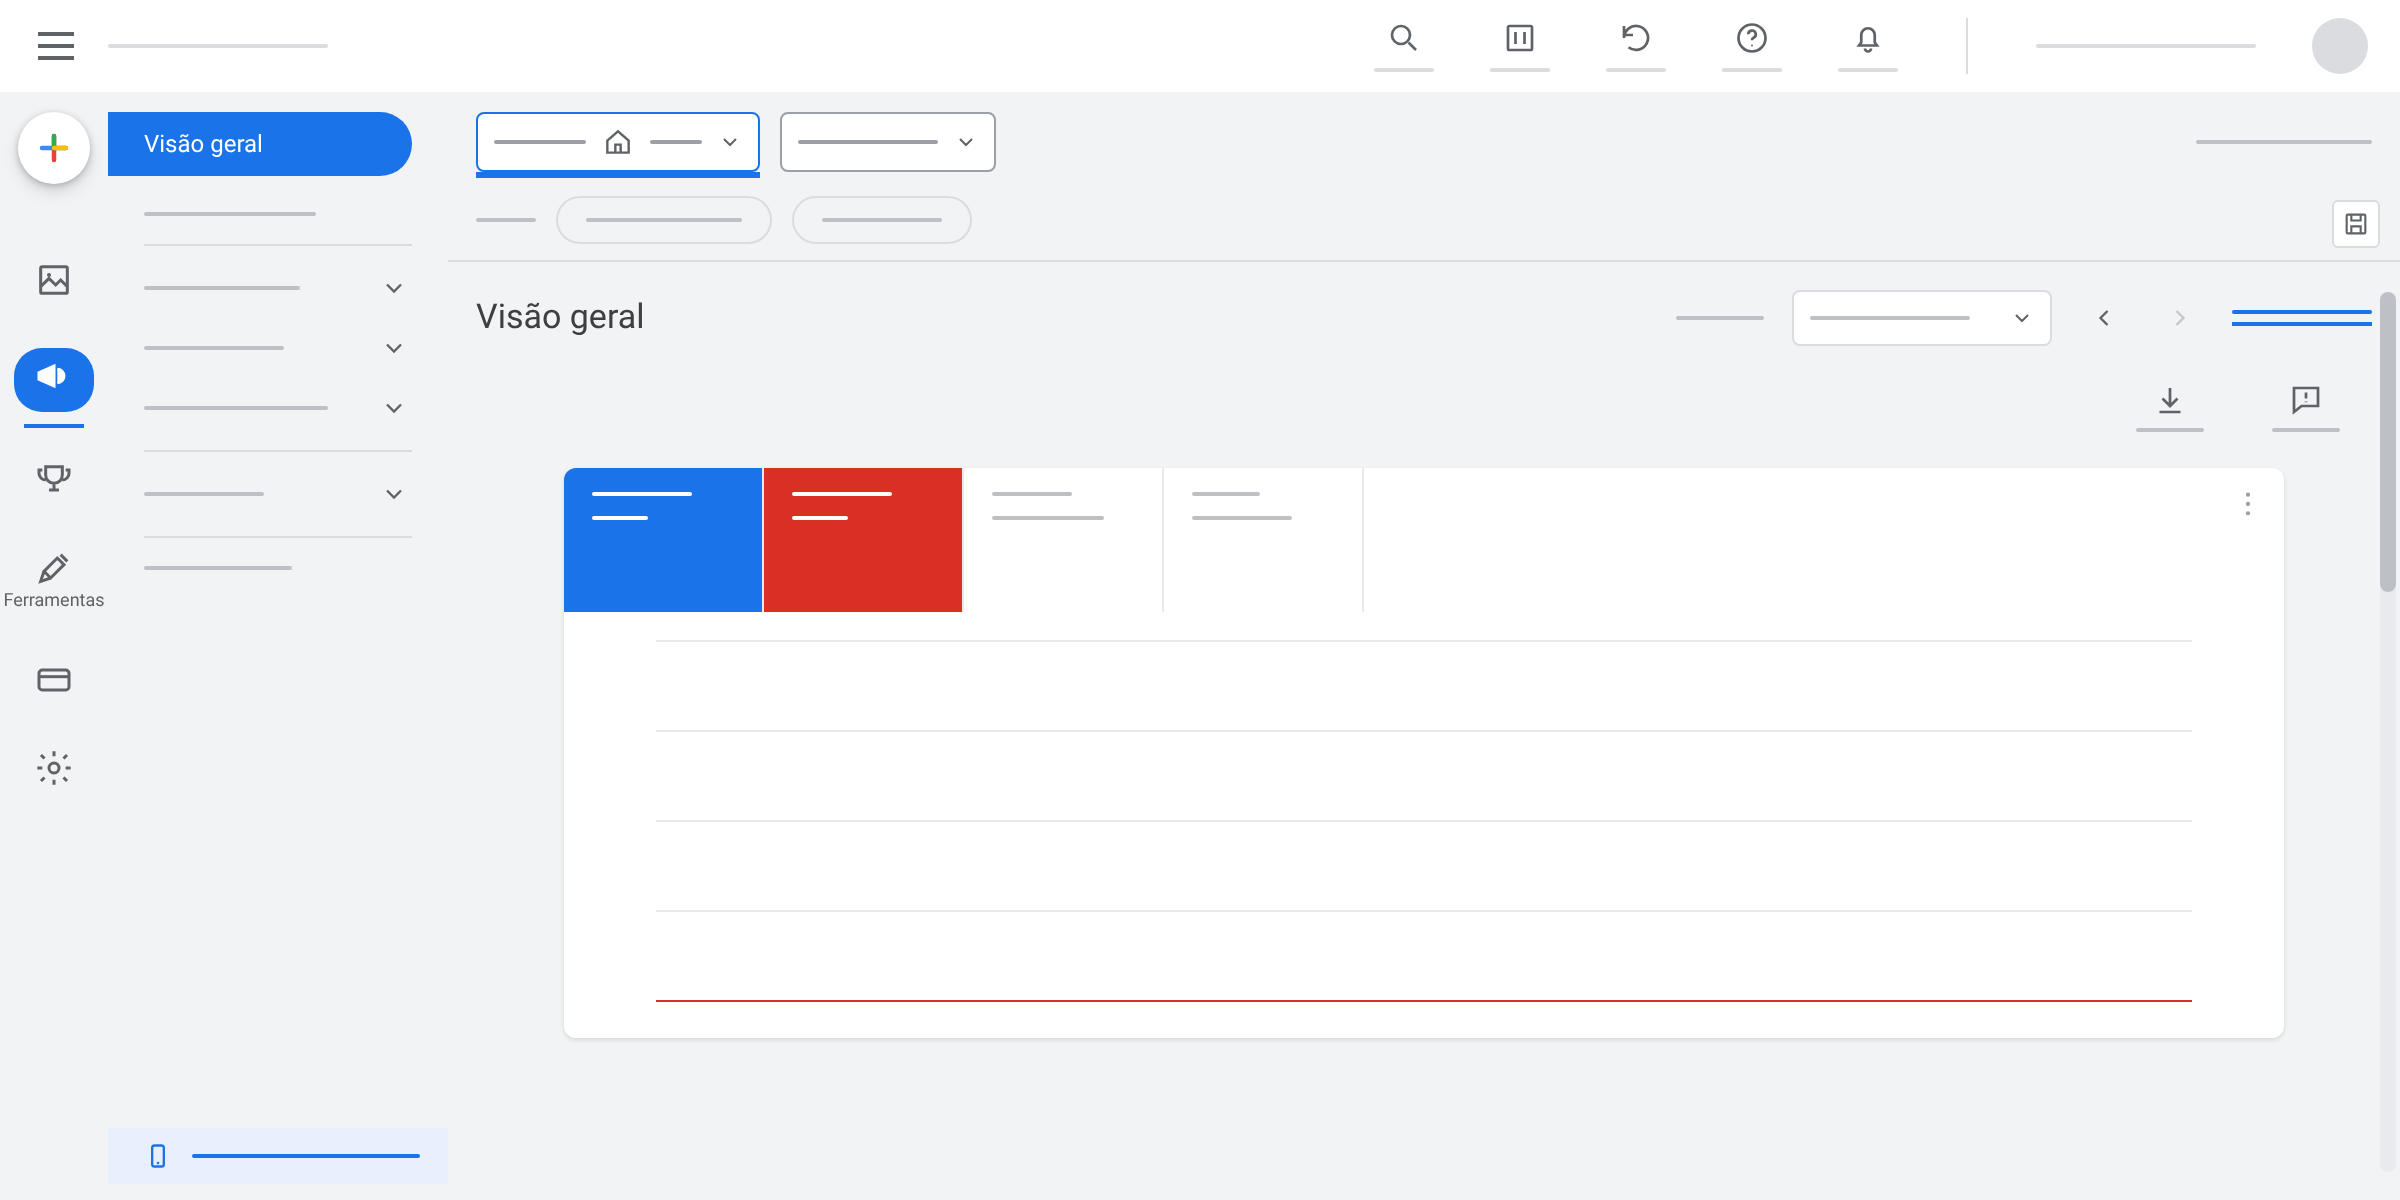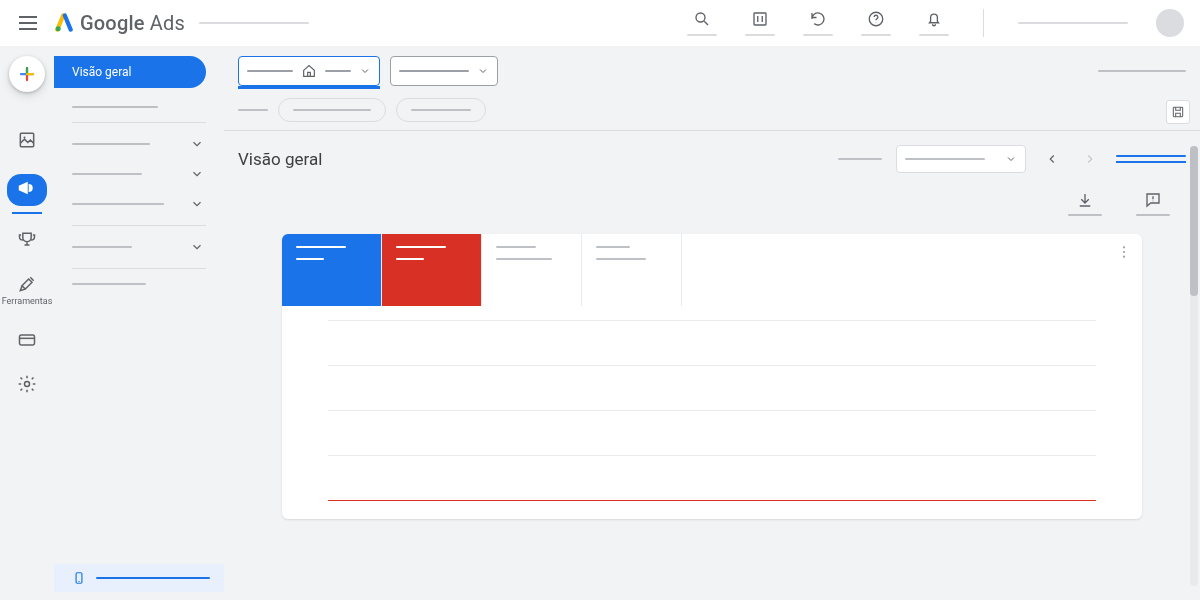"Google Ads" div.logo { html: <div> <span> <svg> <path></path> <path></path> <circle></circle> </svg> </span> <span> <b>Google</b> <span>Ads</span> </span> </div> -> none }
